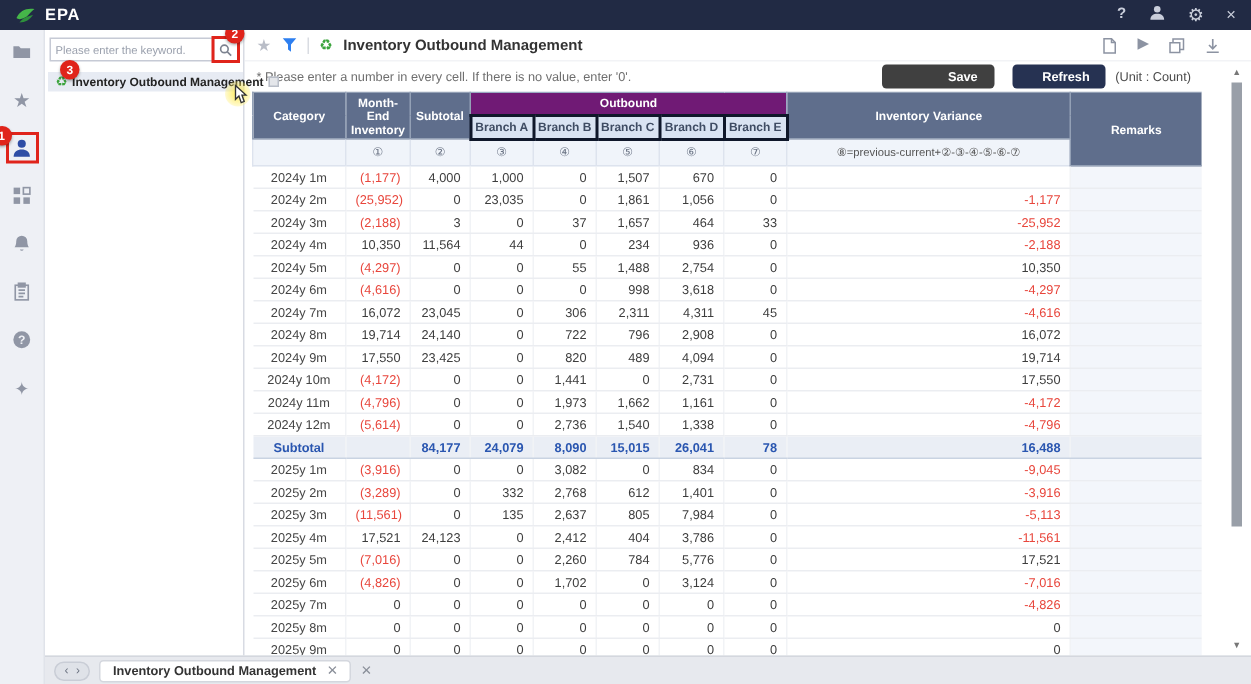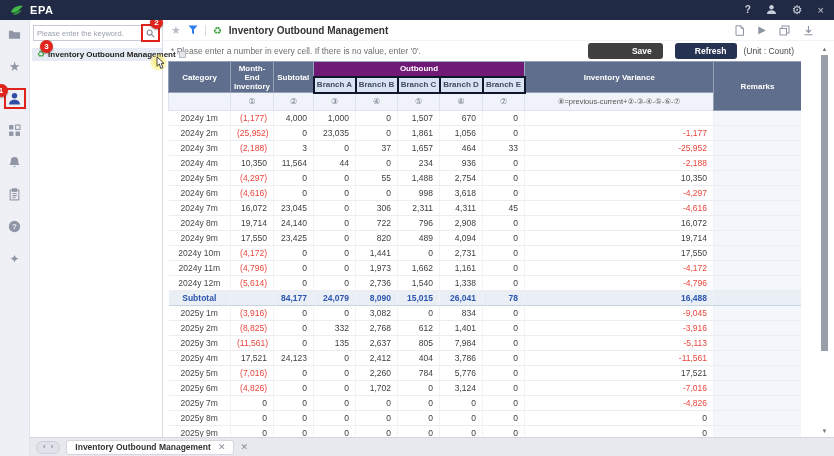"(8,825)" td.num { text: 8,825 -> 3,289 }
